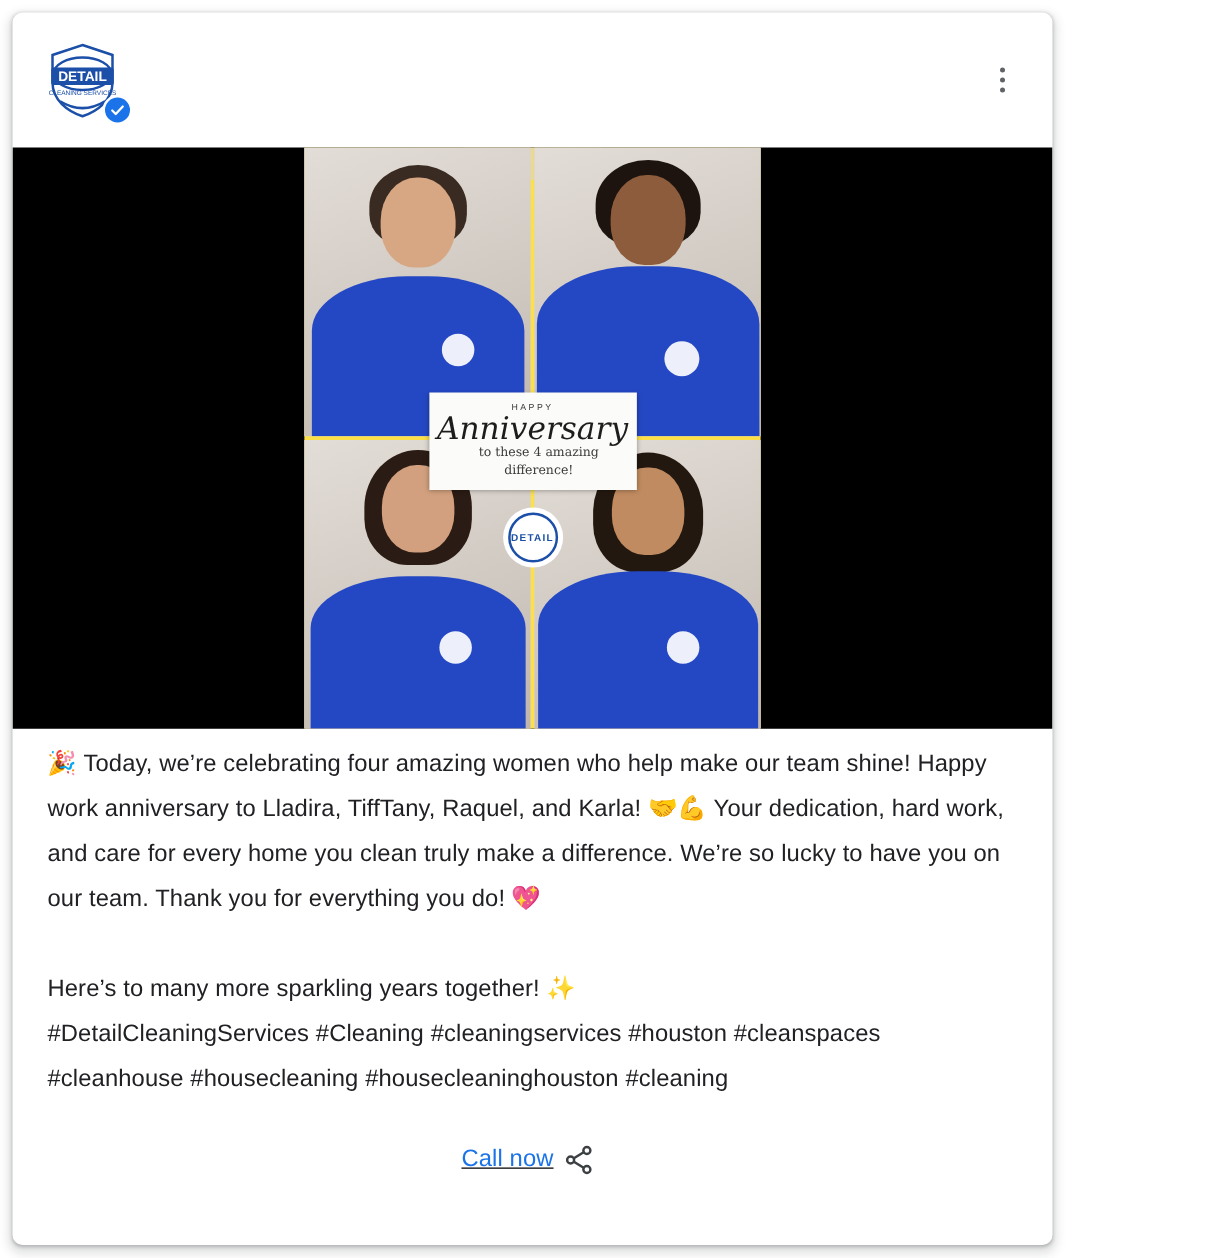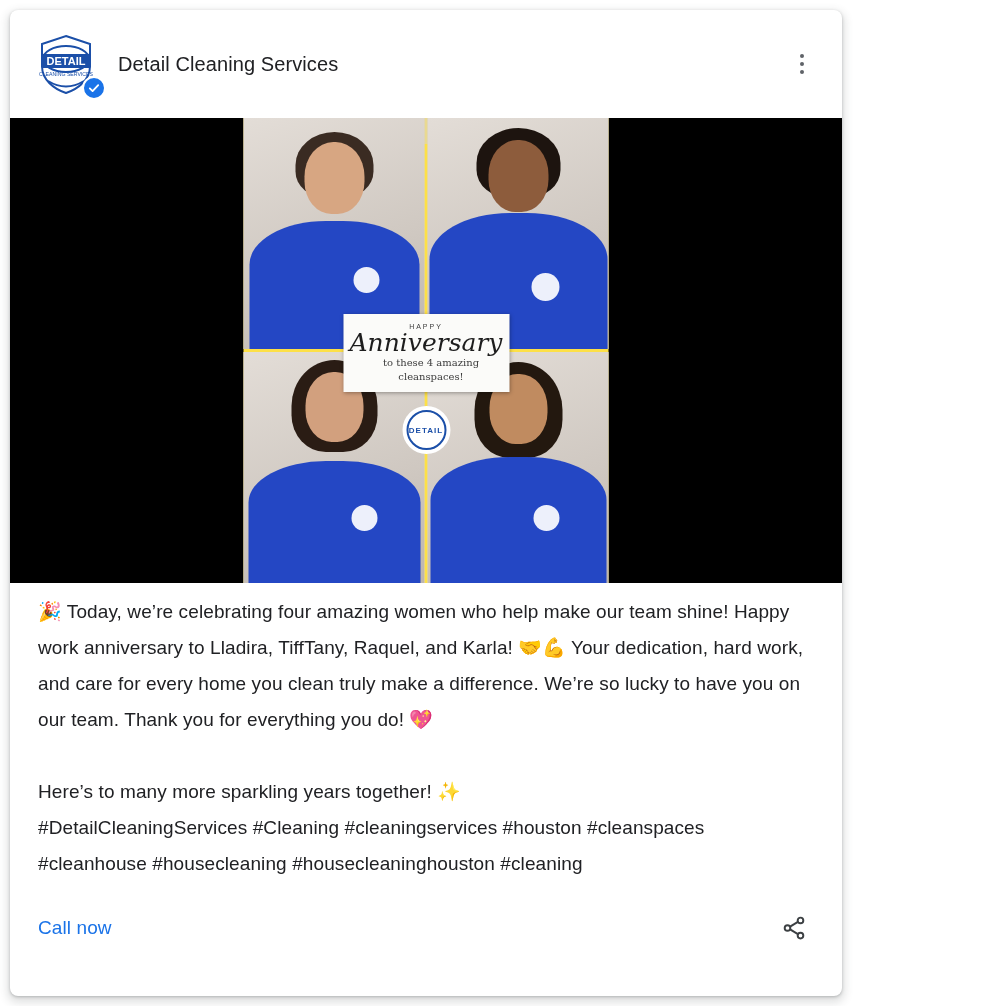"Detail Cleaning Services" div.biz-name { html: <div>Detail Cleaning Services</div> -> none }
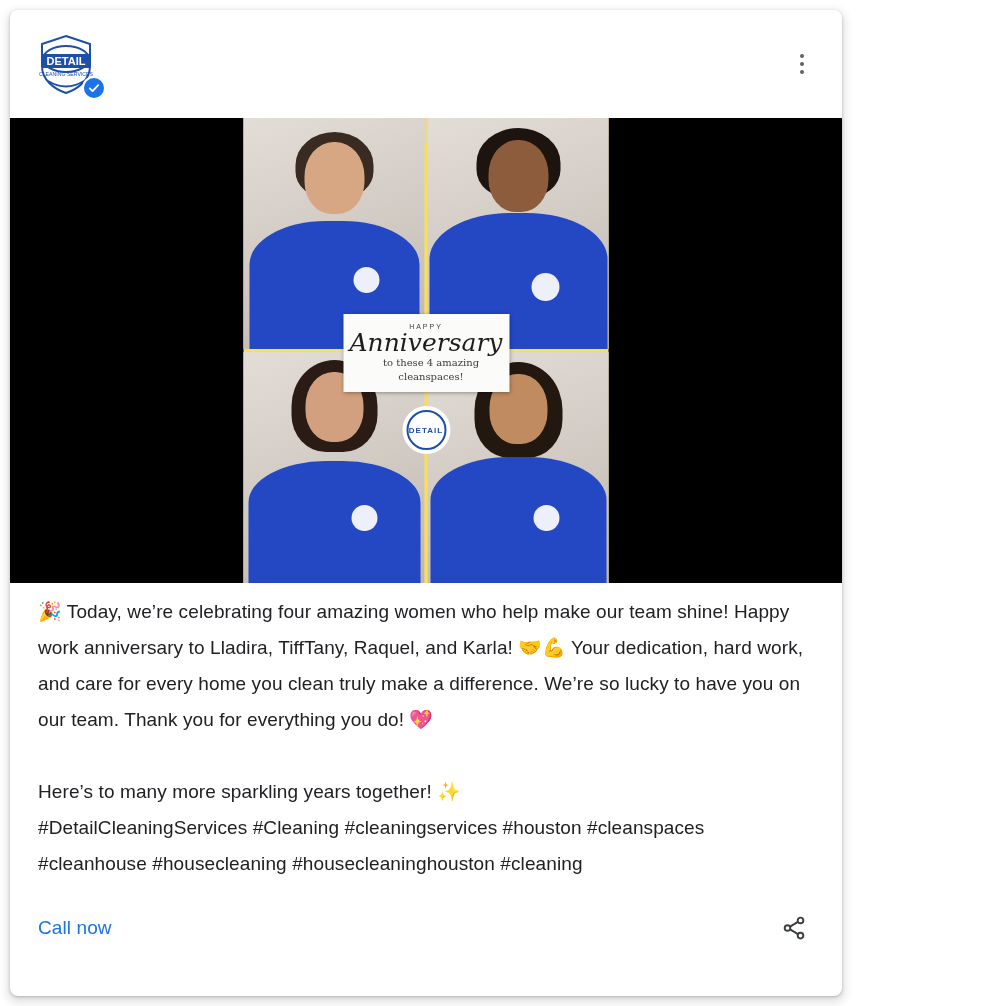"cleanspaces!" div.sub2 { text: cleanspaces -> difference }
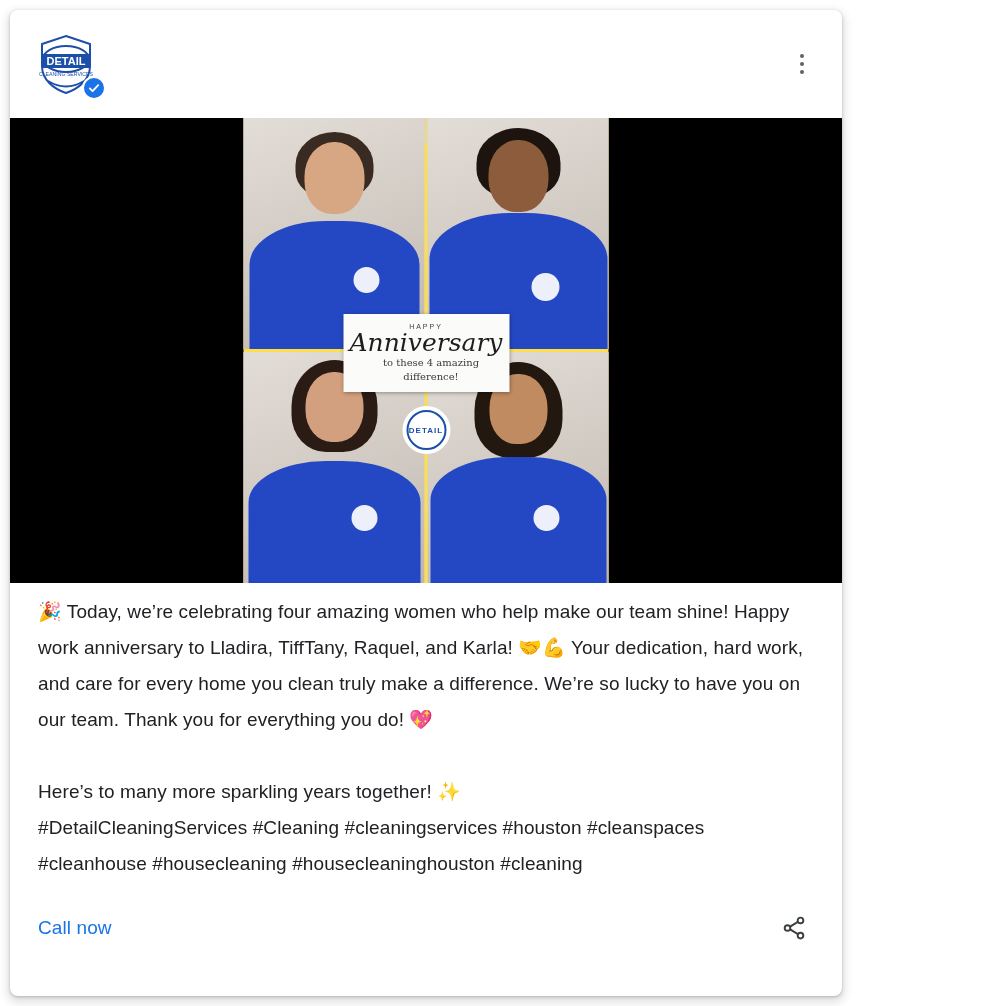"Call now" .post-footer { justify-content: space-between -> center; text-decoration: none -> underline }
